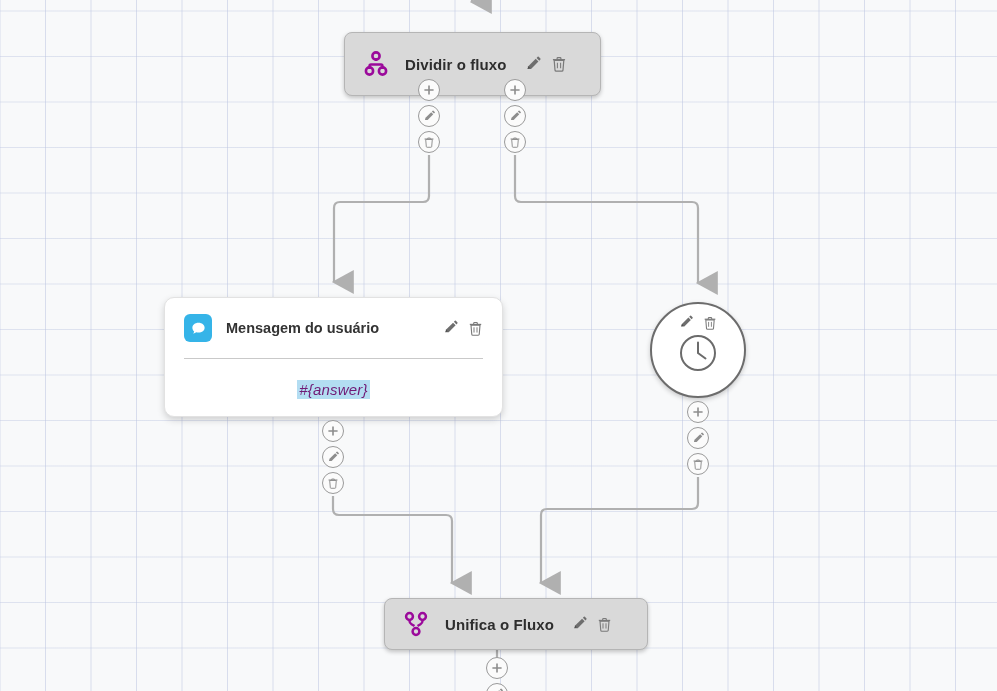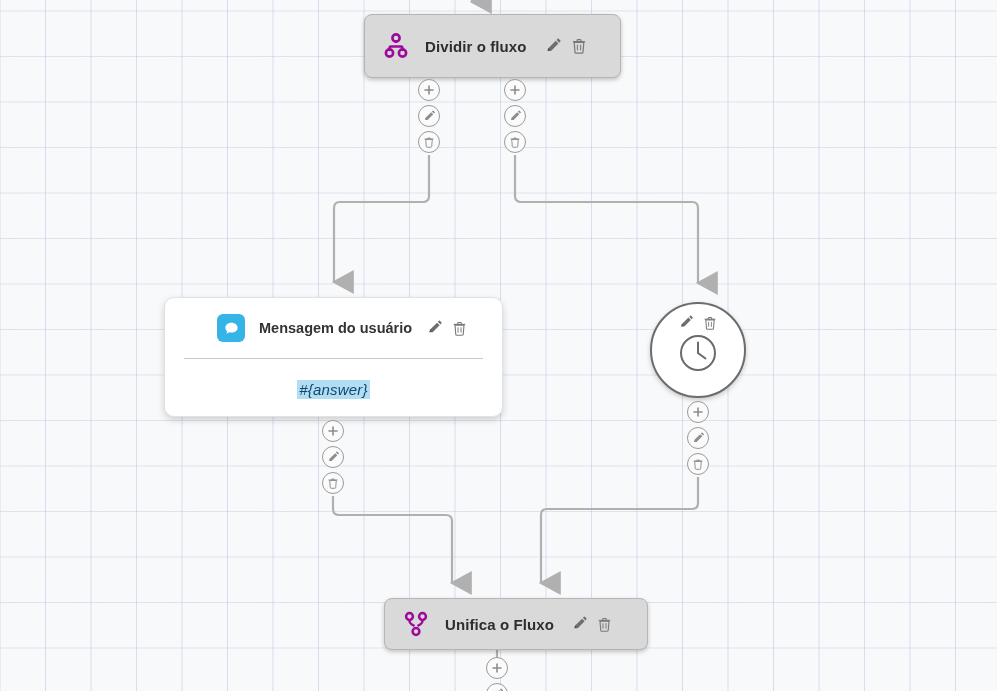"Dividir o fluxo" div.node { margin-left: 20px -> none; top: 14px -> 32px }
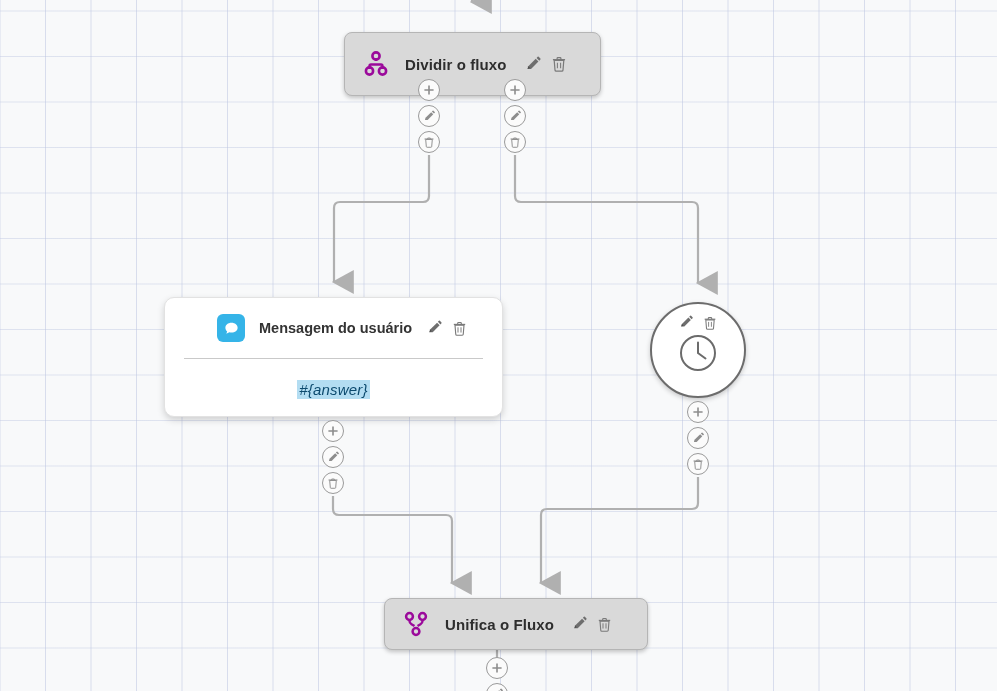"Mensagem do usuário" .msg-head { margin-left: 17px -> none; padding: 0 35px -> 0 19px }
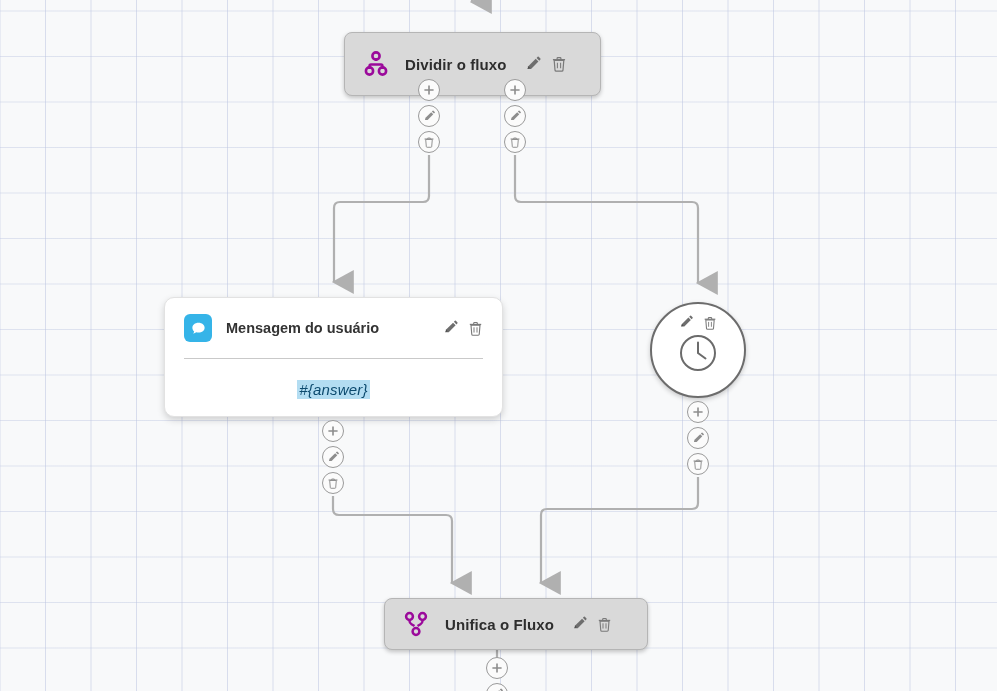"#{answer}" .msg-var { color: #0c4a6e -> #701a75 }
